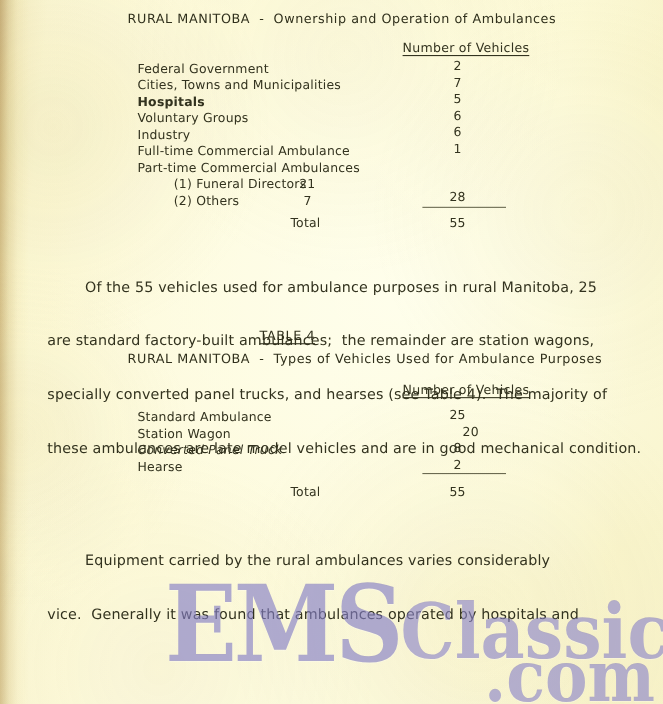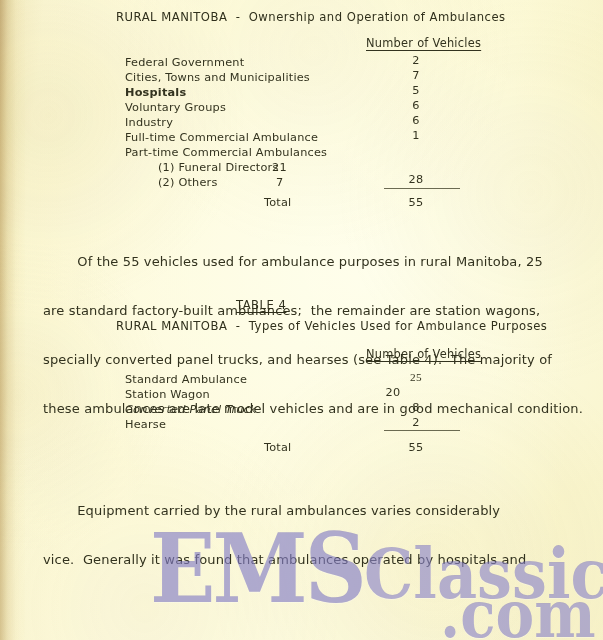"25" div.abs { font-family: Liberation Serif, serif -> none }
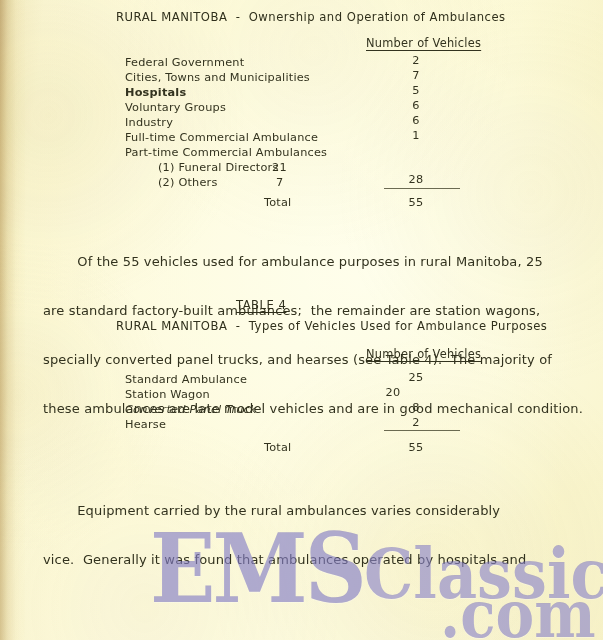"20" div.abs { left: 373px -> 408px }
